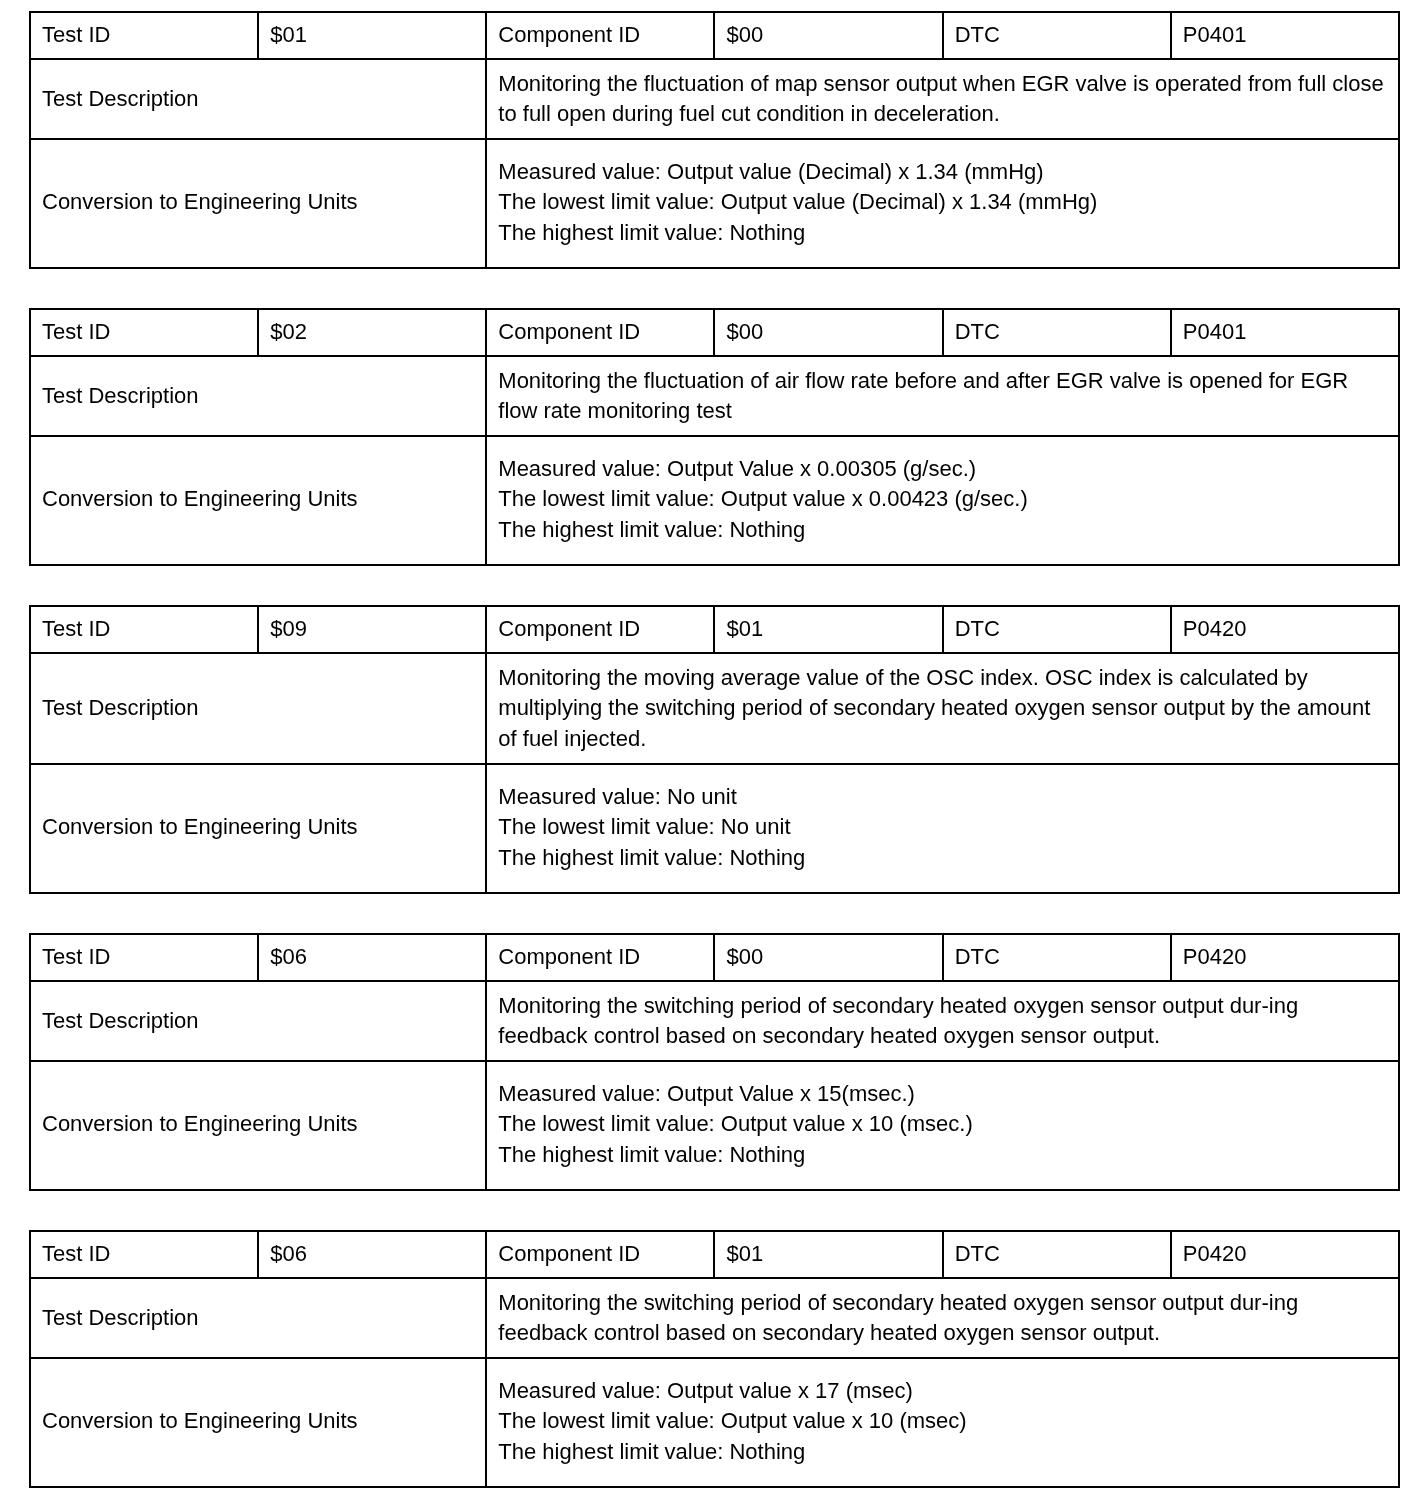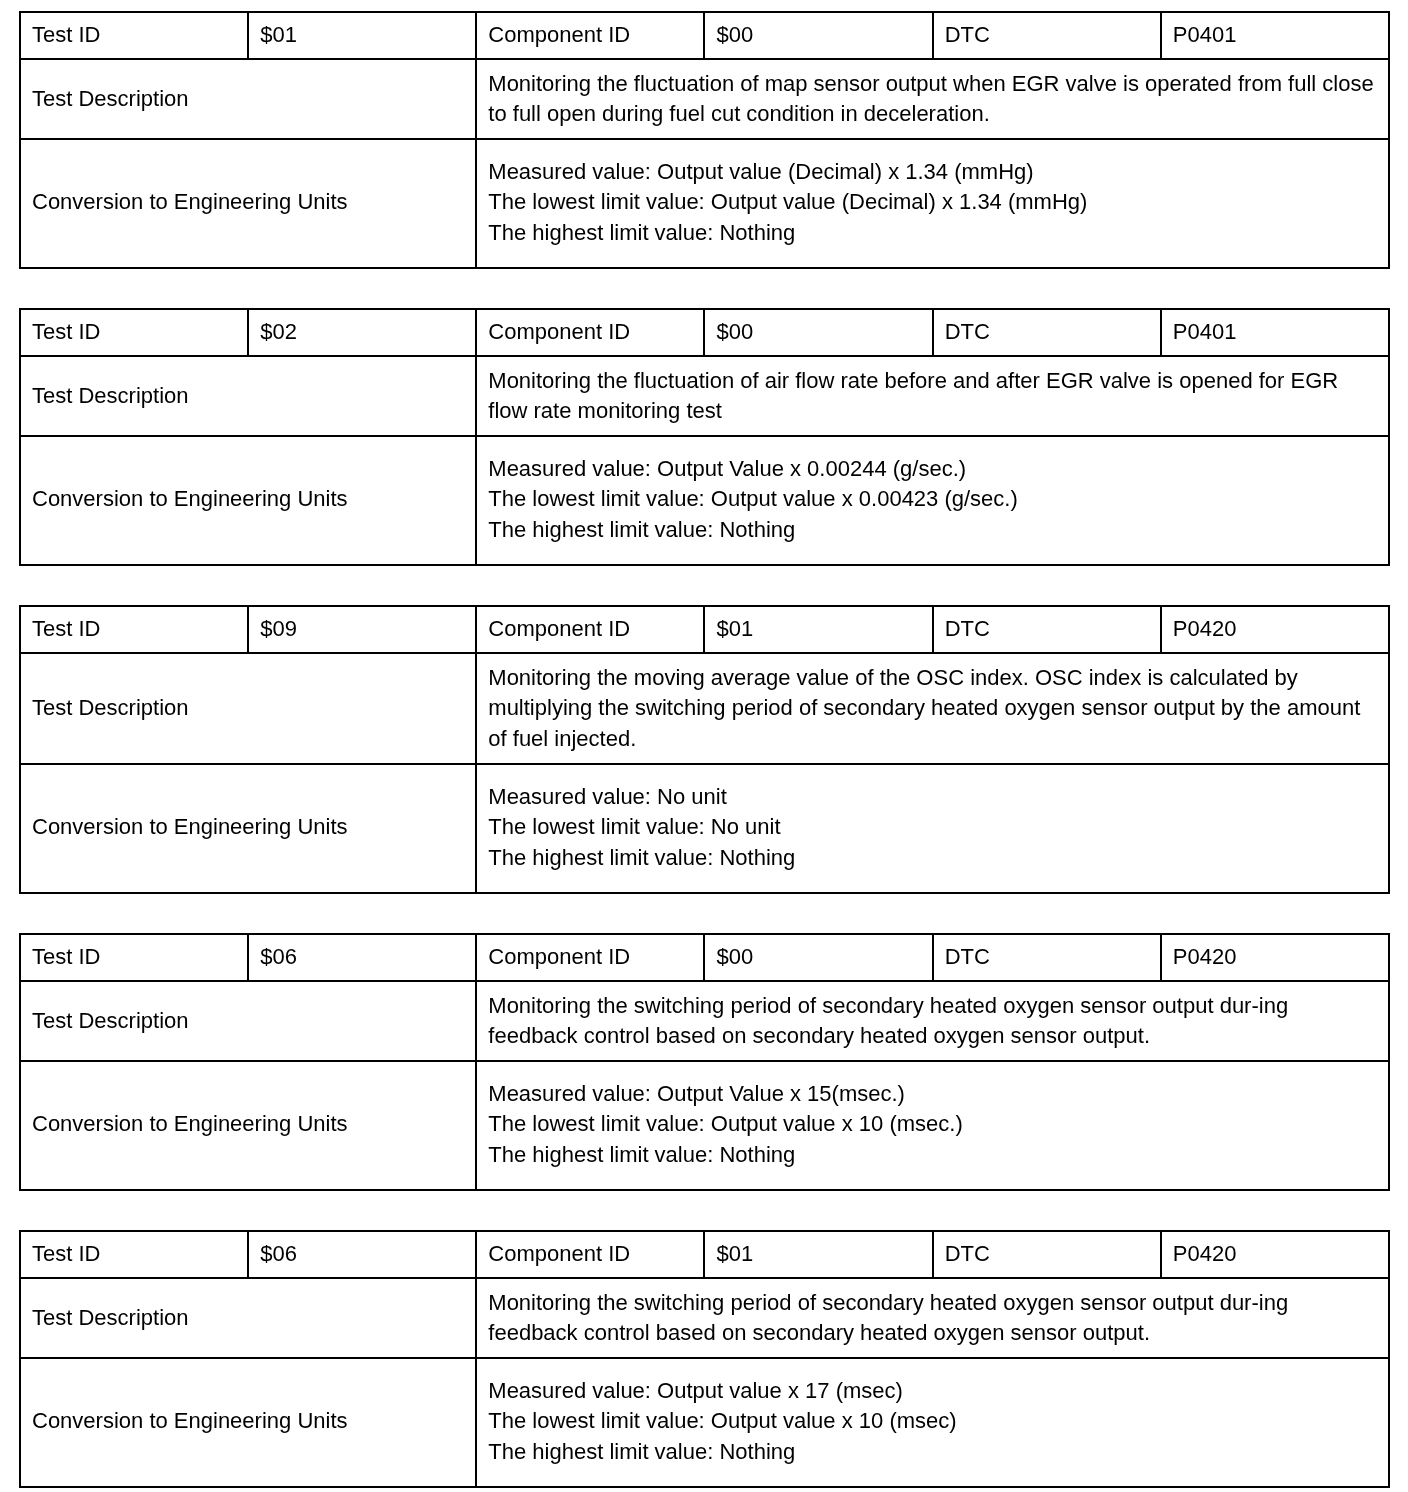"Test ID" .tbl { left: 19px -> 29px }
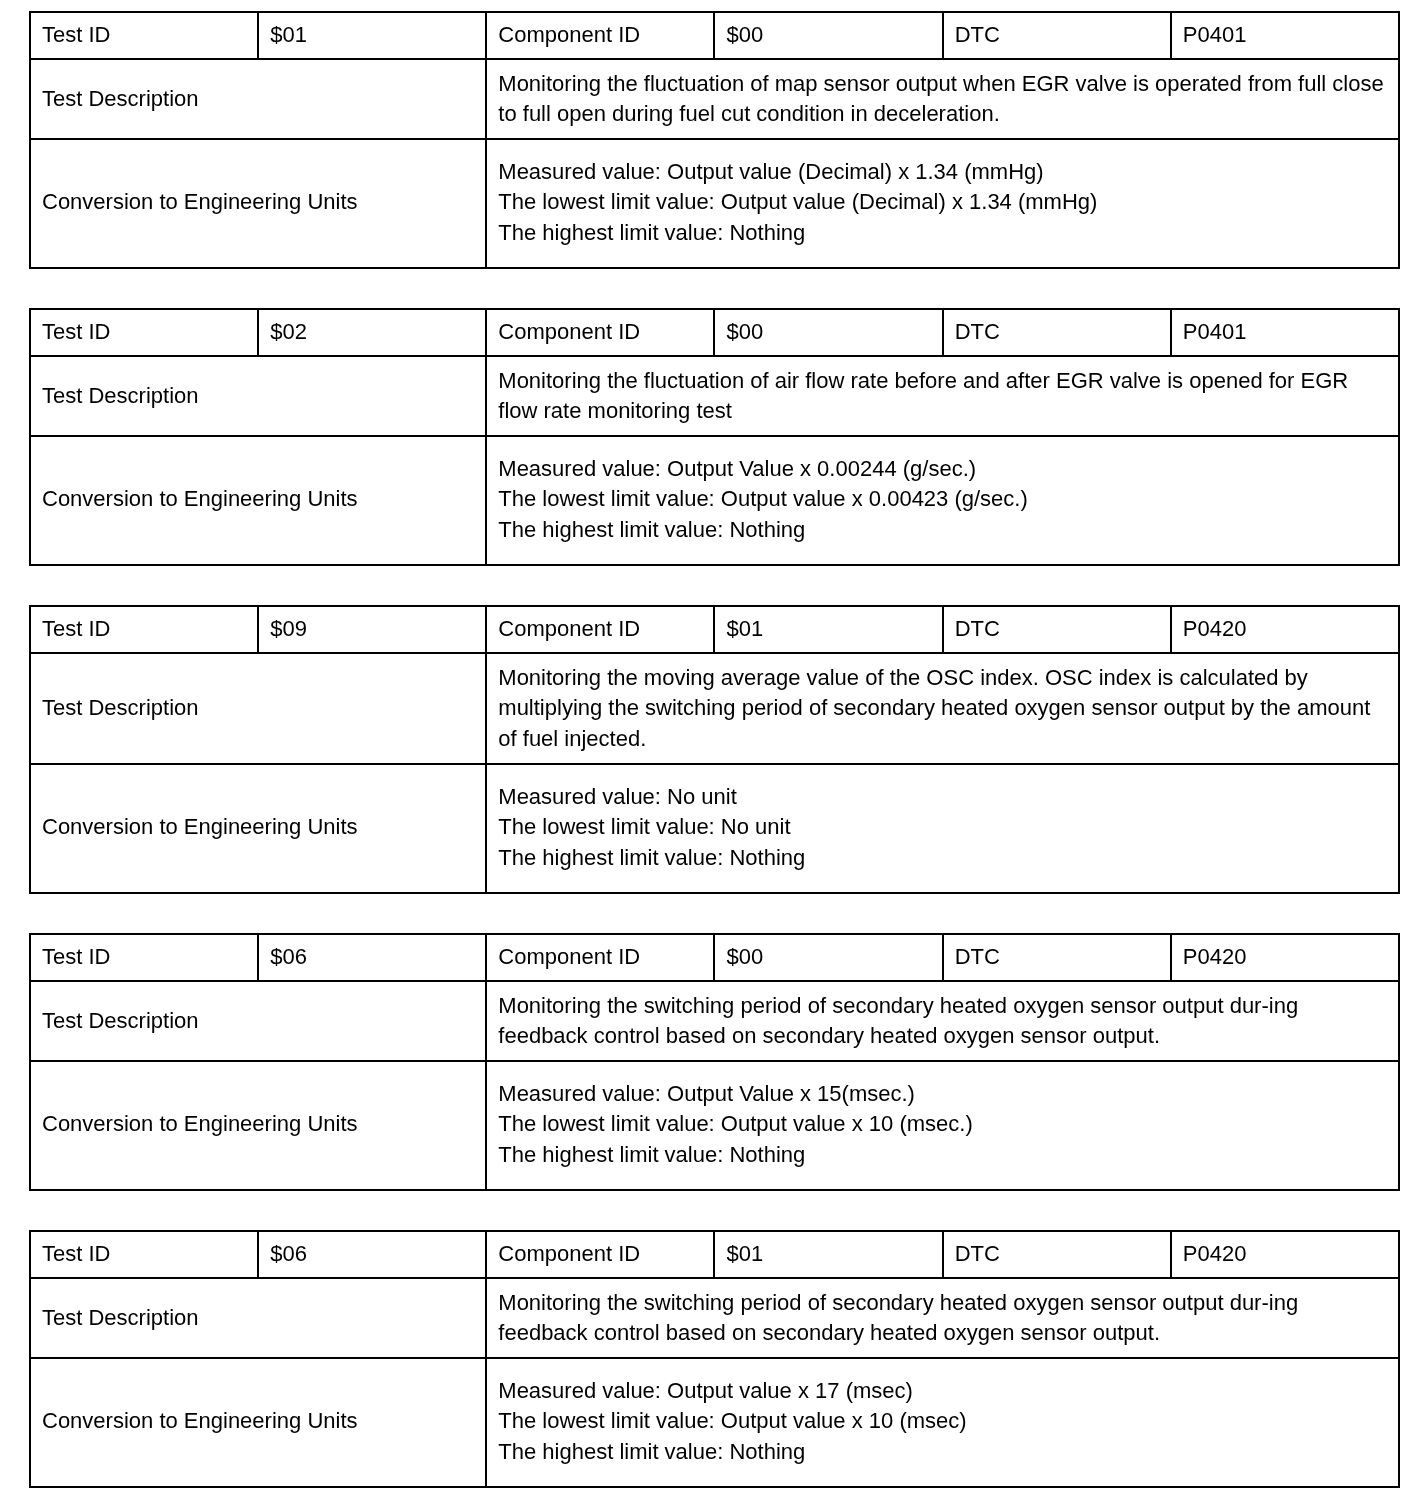"Measured value: Output Value x 0.00244" span.line { text: 0.00244 -> 0.00305 }
